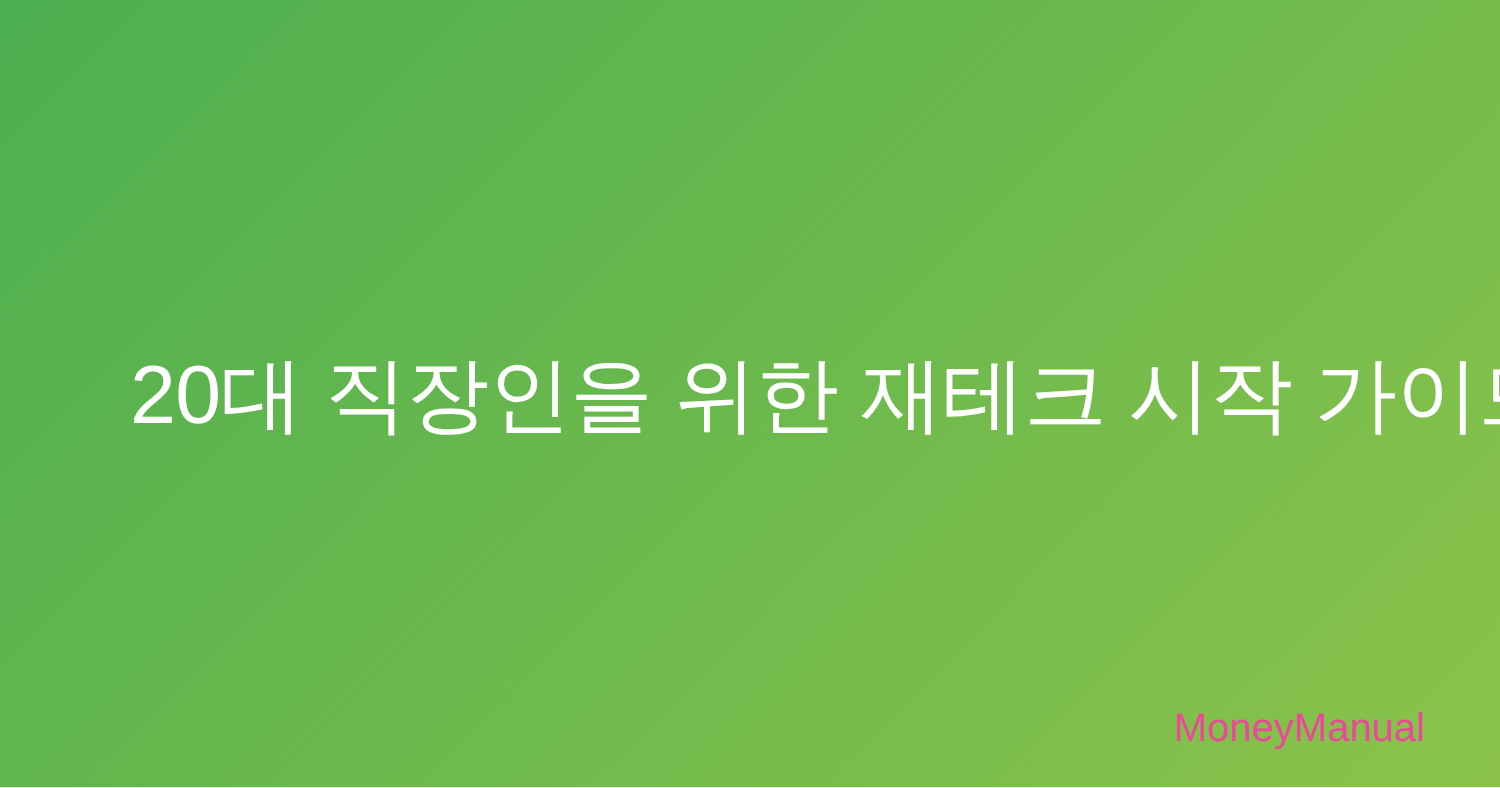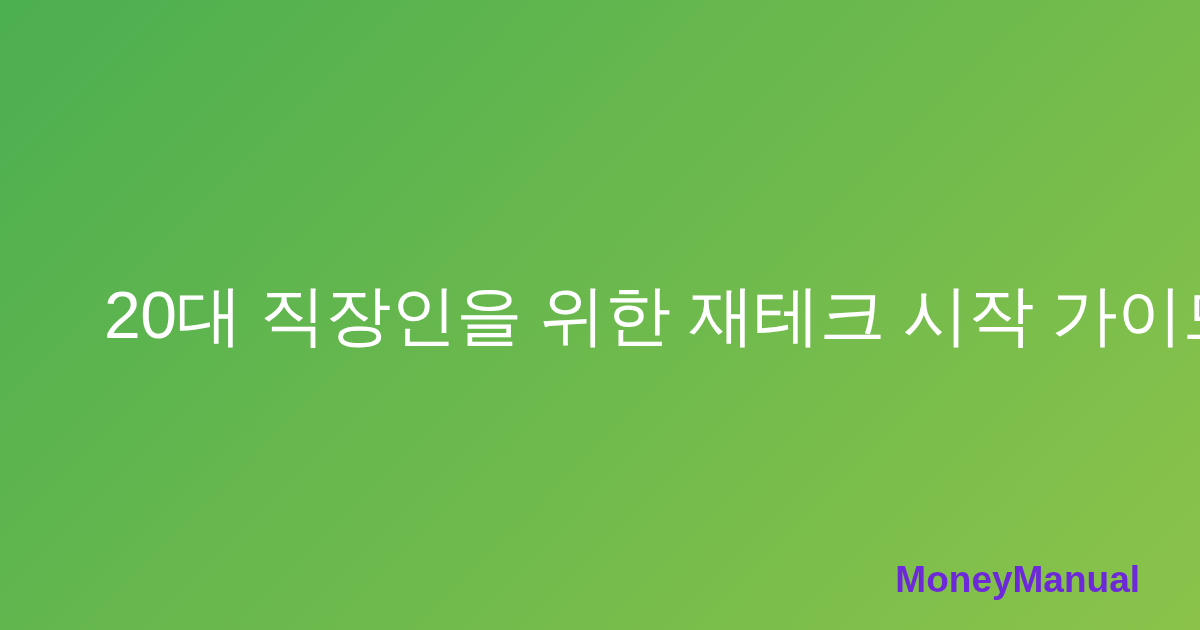"MoneyManual" #brand-name { color: #6d28d9 -> #ec4899; font-size: 37px -> 32px; font-weight: 700 -> 400 }
